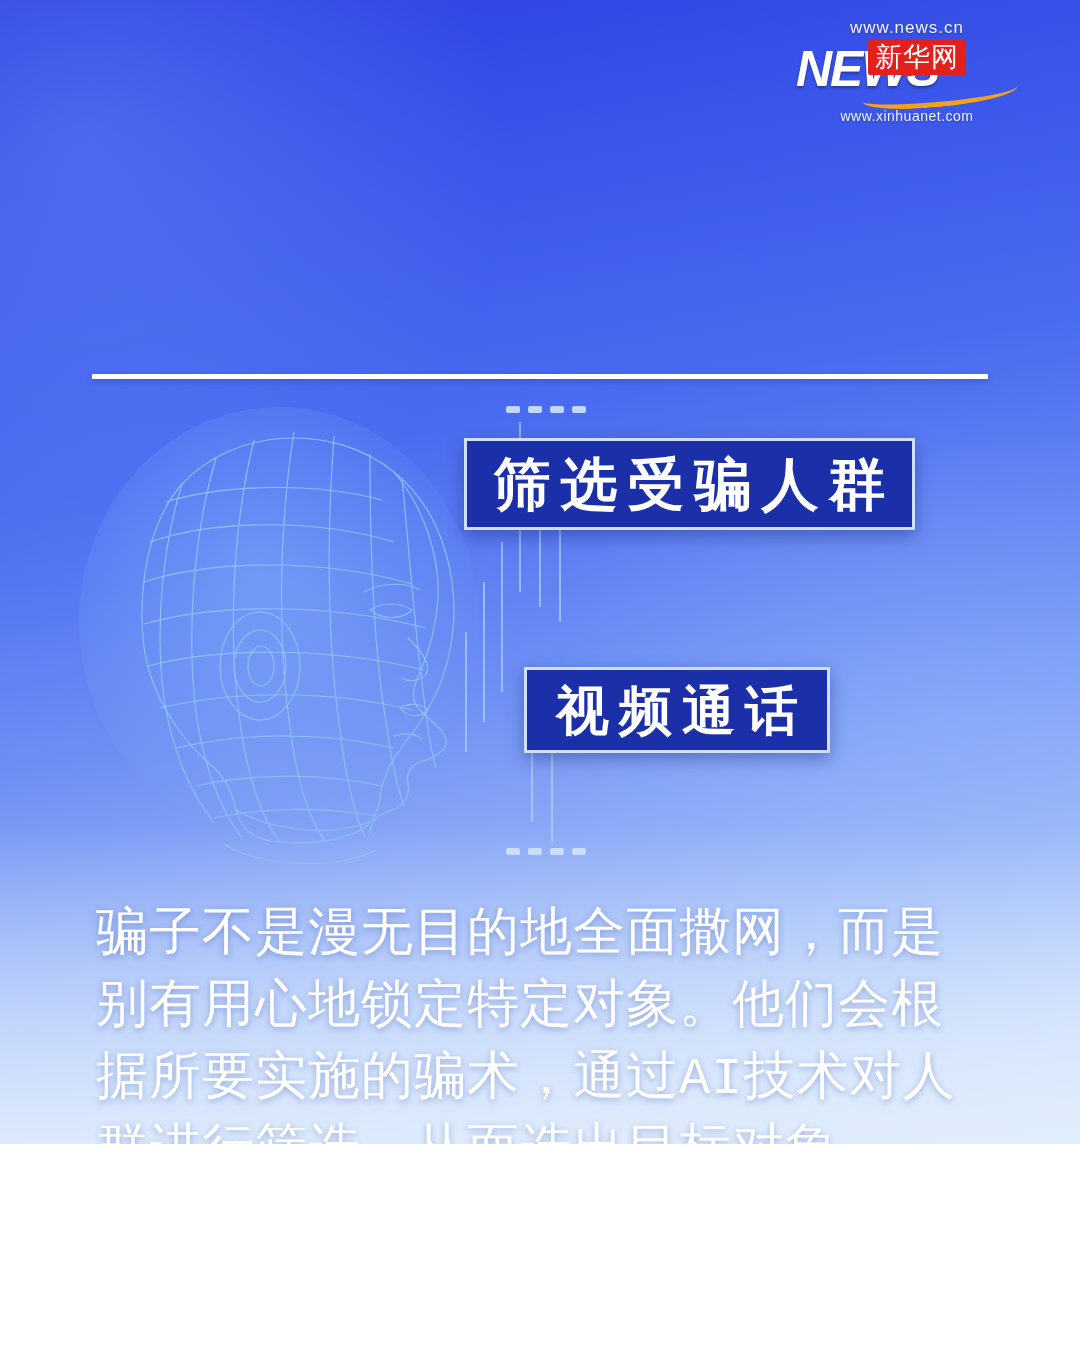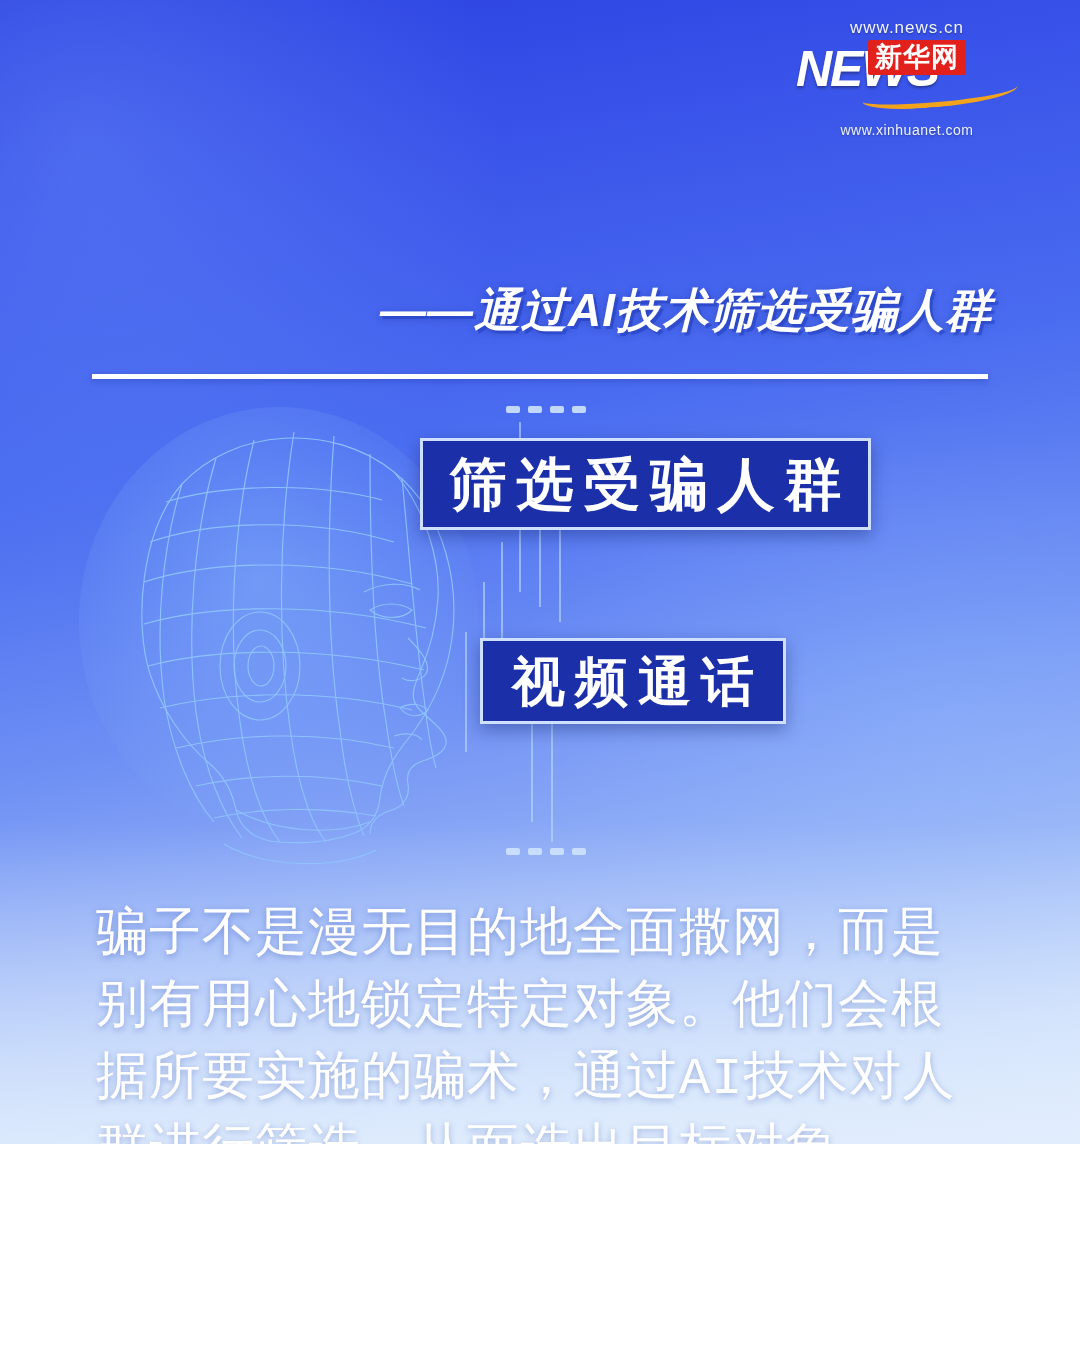"新华网" .logo-cn { font-weight: bold -> normal }
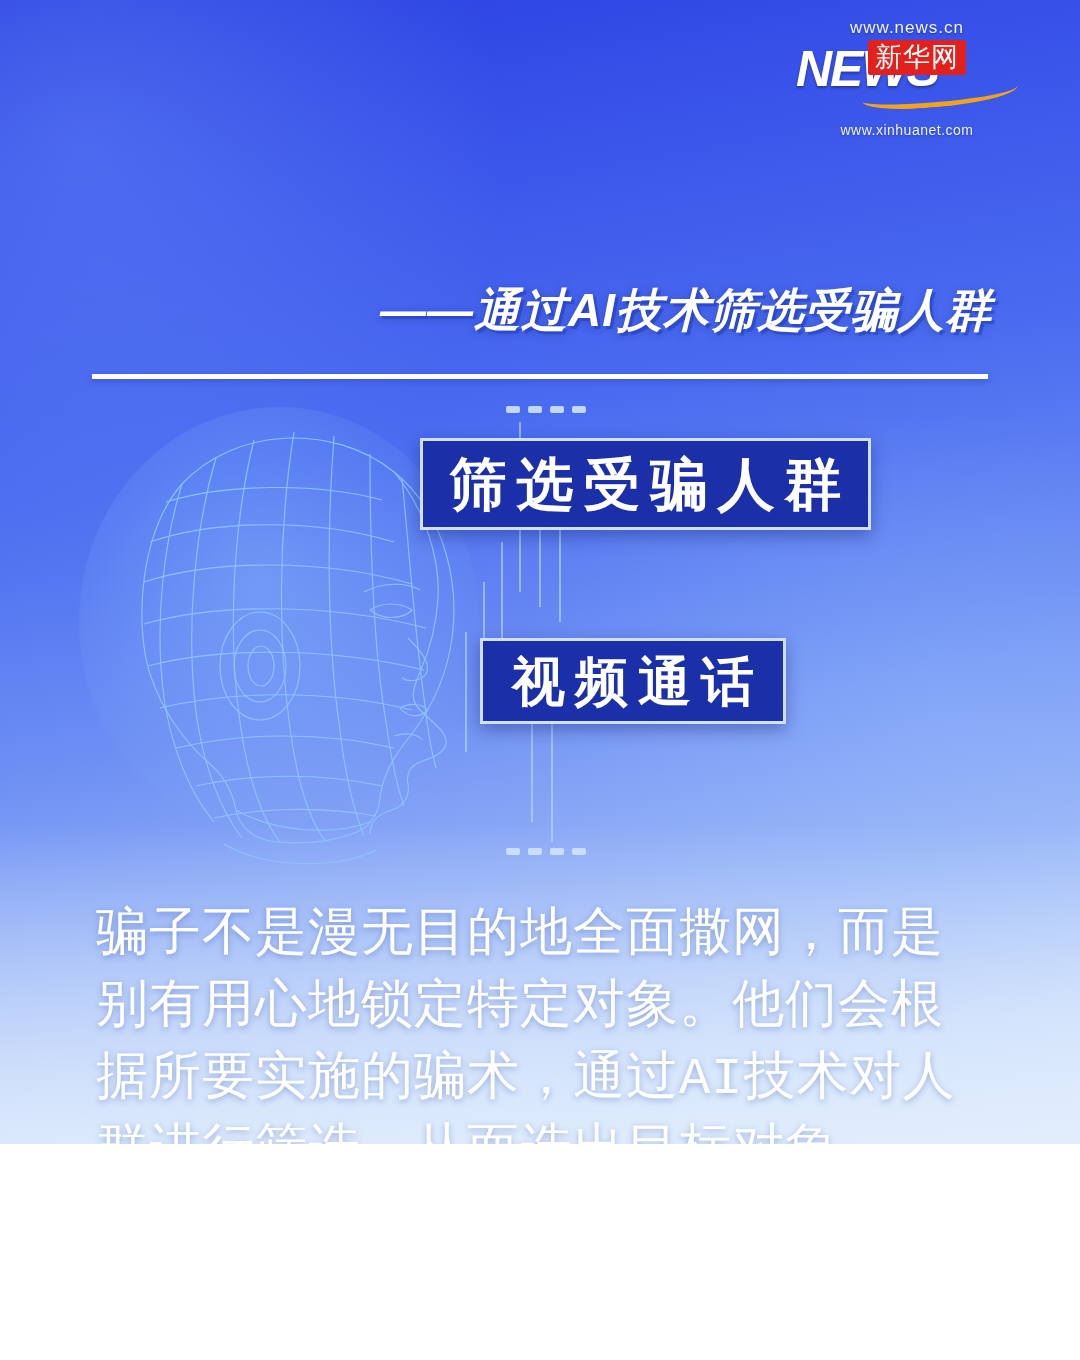"www.xinhuanet.com" .logo-bottom-url { margin-top: 20px -> 6px }
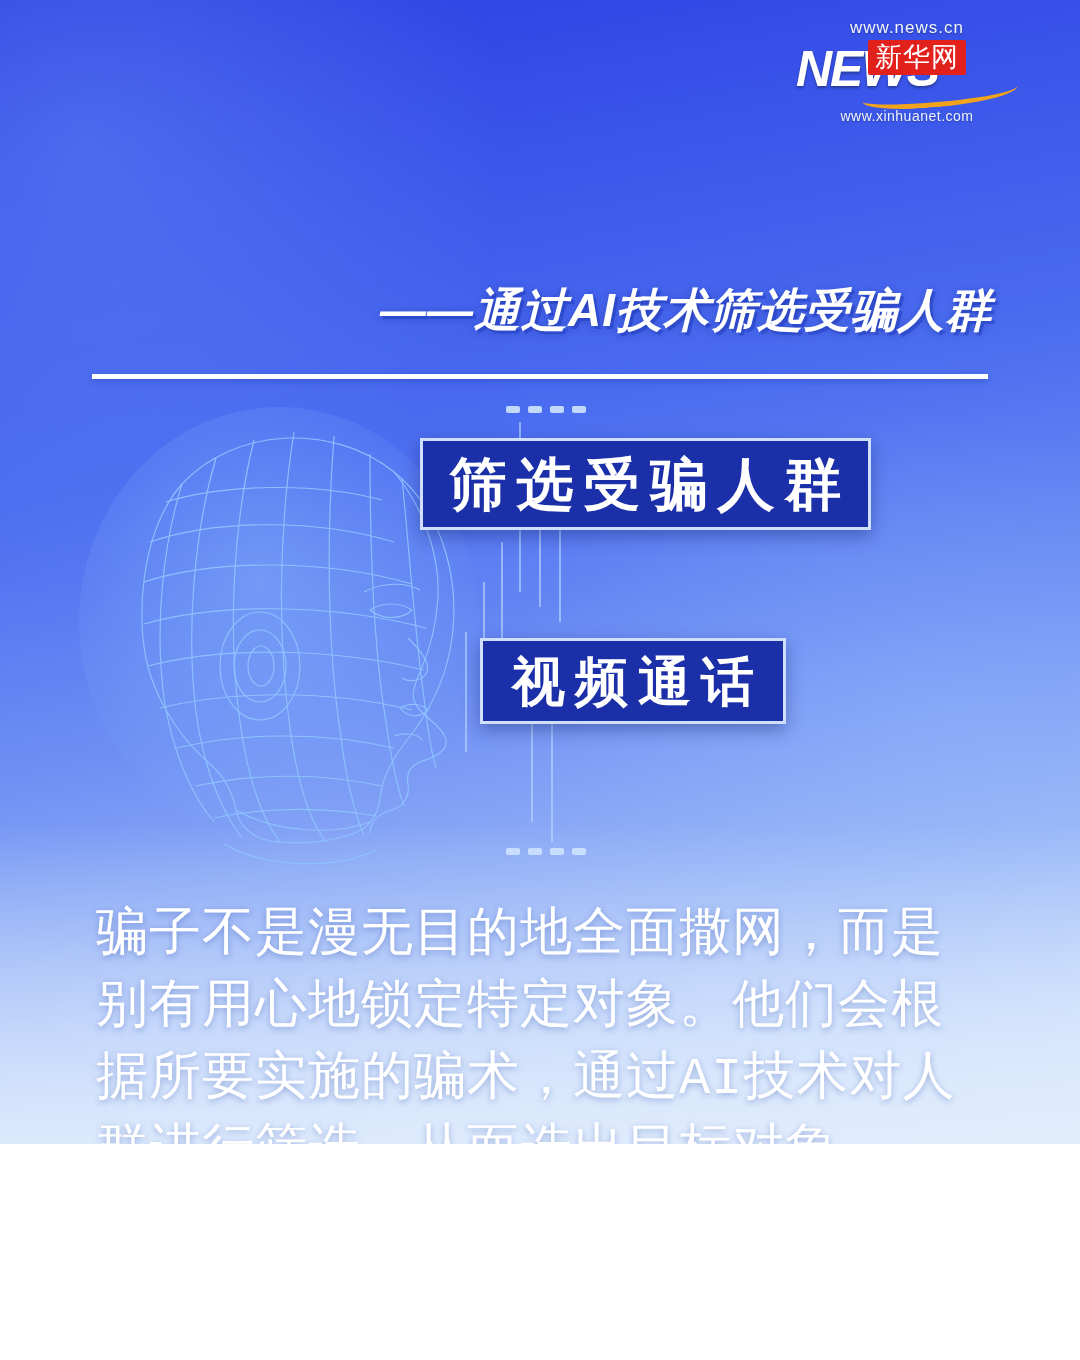"——通过AI技术筛选受骗人群" div.title-sub { html: <div>——通过AI技术筛选受骗人群</div> -> none }
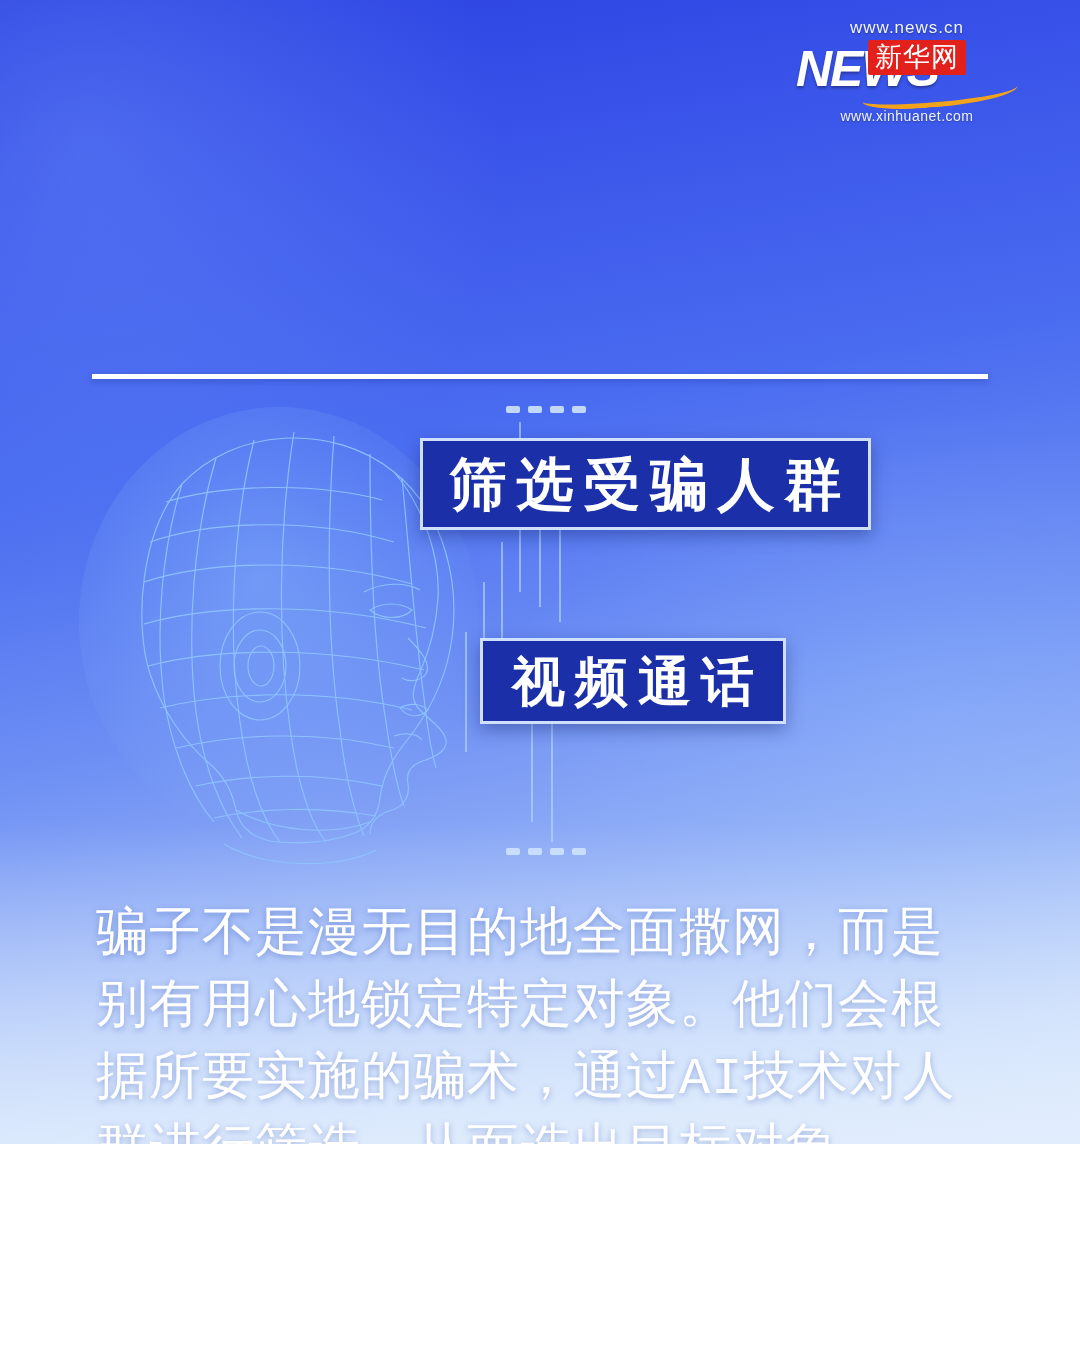"筛选受骗人群" .chip { margin-left: none -> 44px }
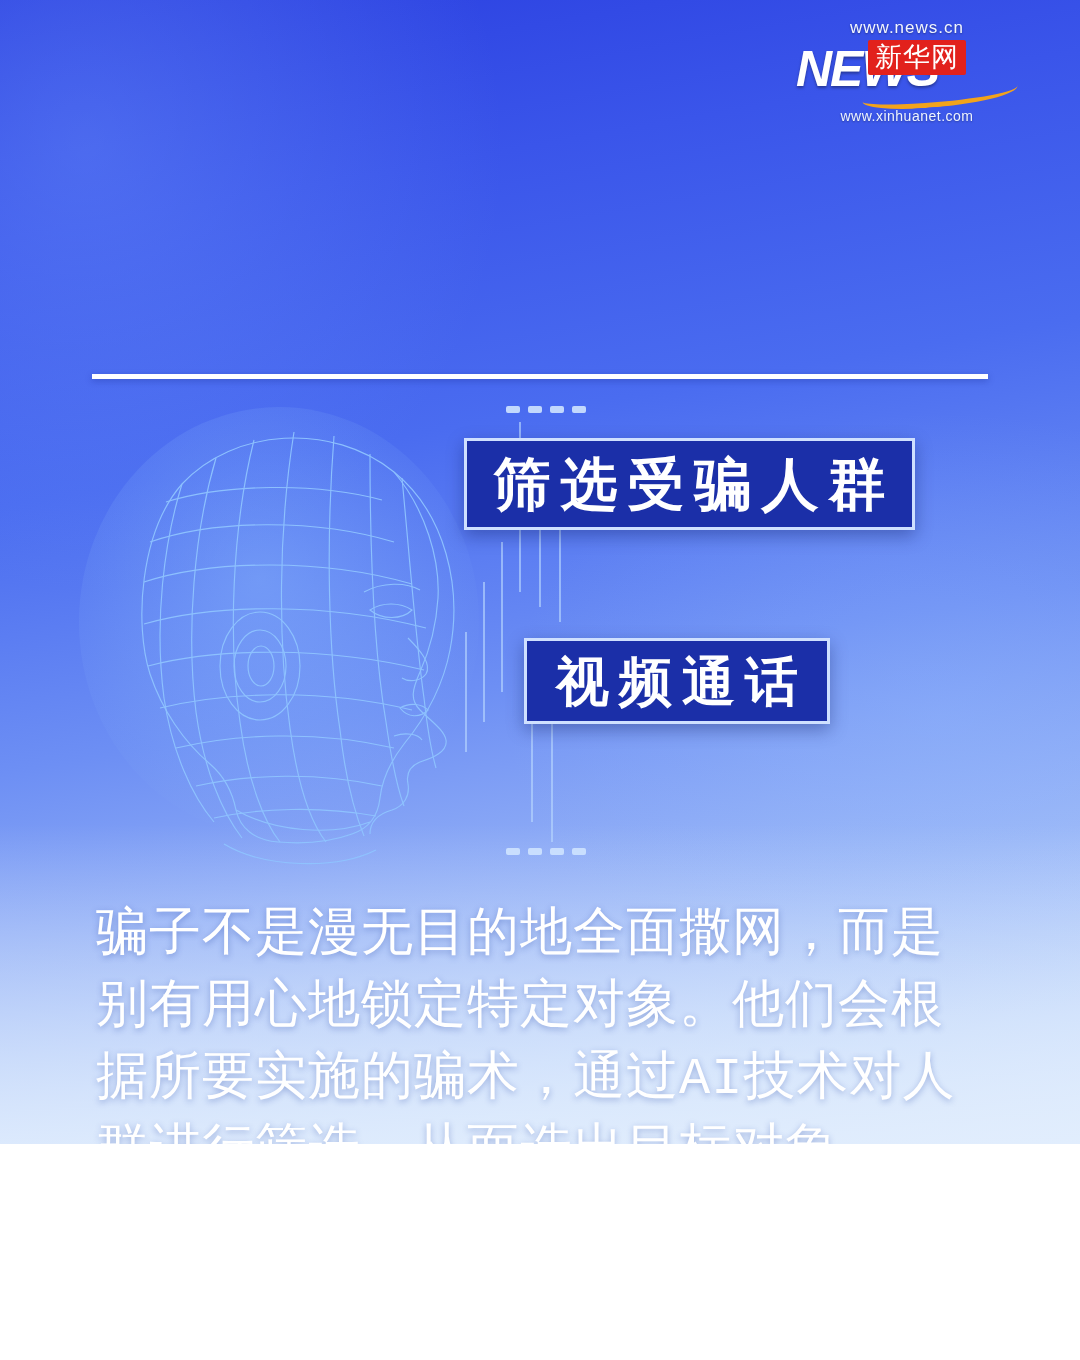"视频通话" .chip-3 { top: 638px -> 667px }
